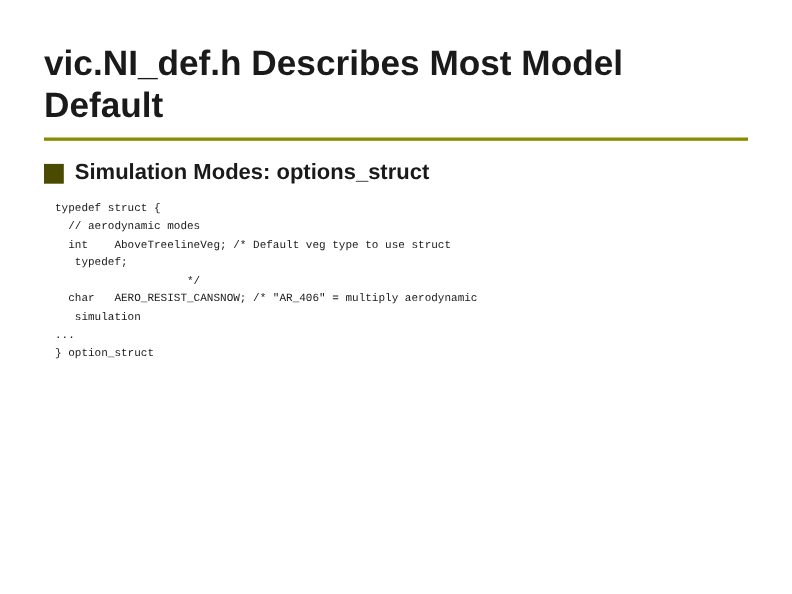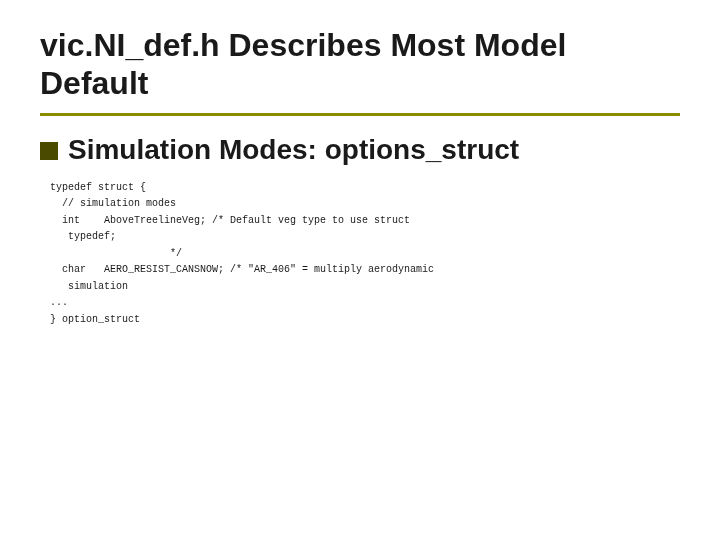"vic.NI_def.h Describes Most Model" .slide-container { padding: 26px 40px 30px 40px -> 38px 40px 30px 40px }
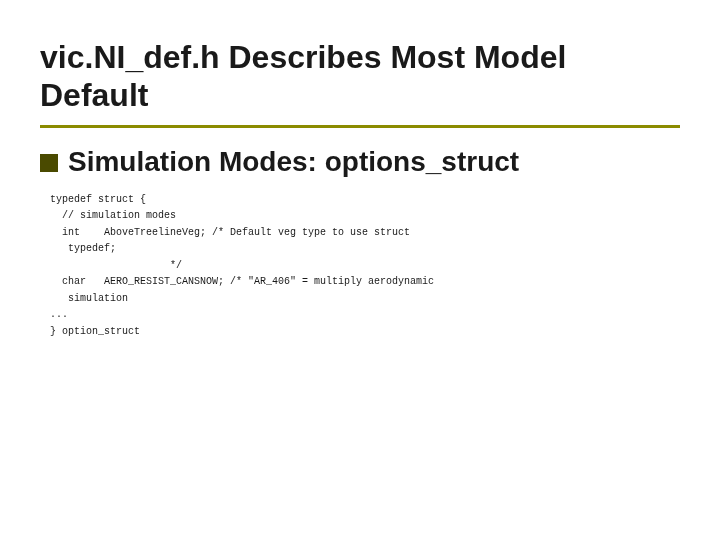"Simulation Modes: options_struct" .section-title { font-size: 28px -> 20px }
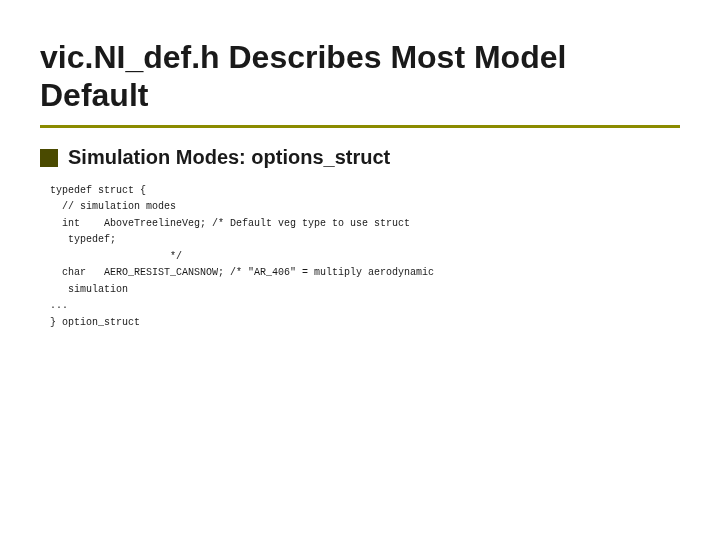"// simulation modes" div.code-line { text: simulation -> aerodynamic }
